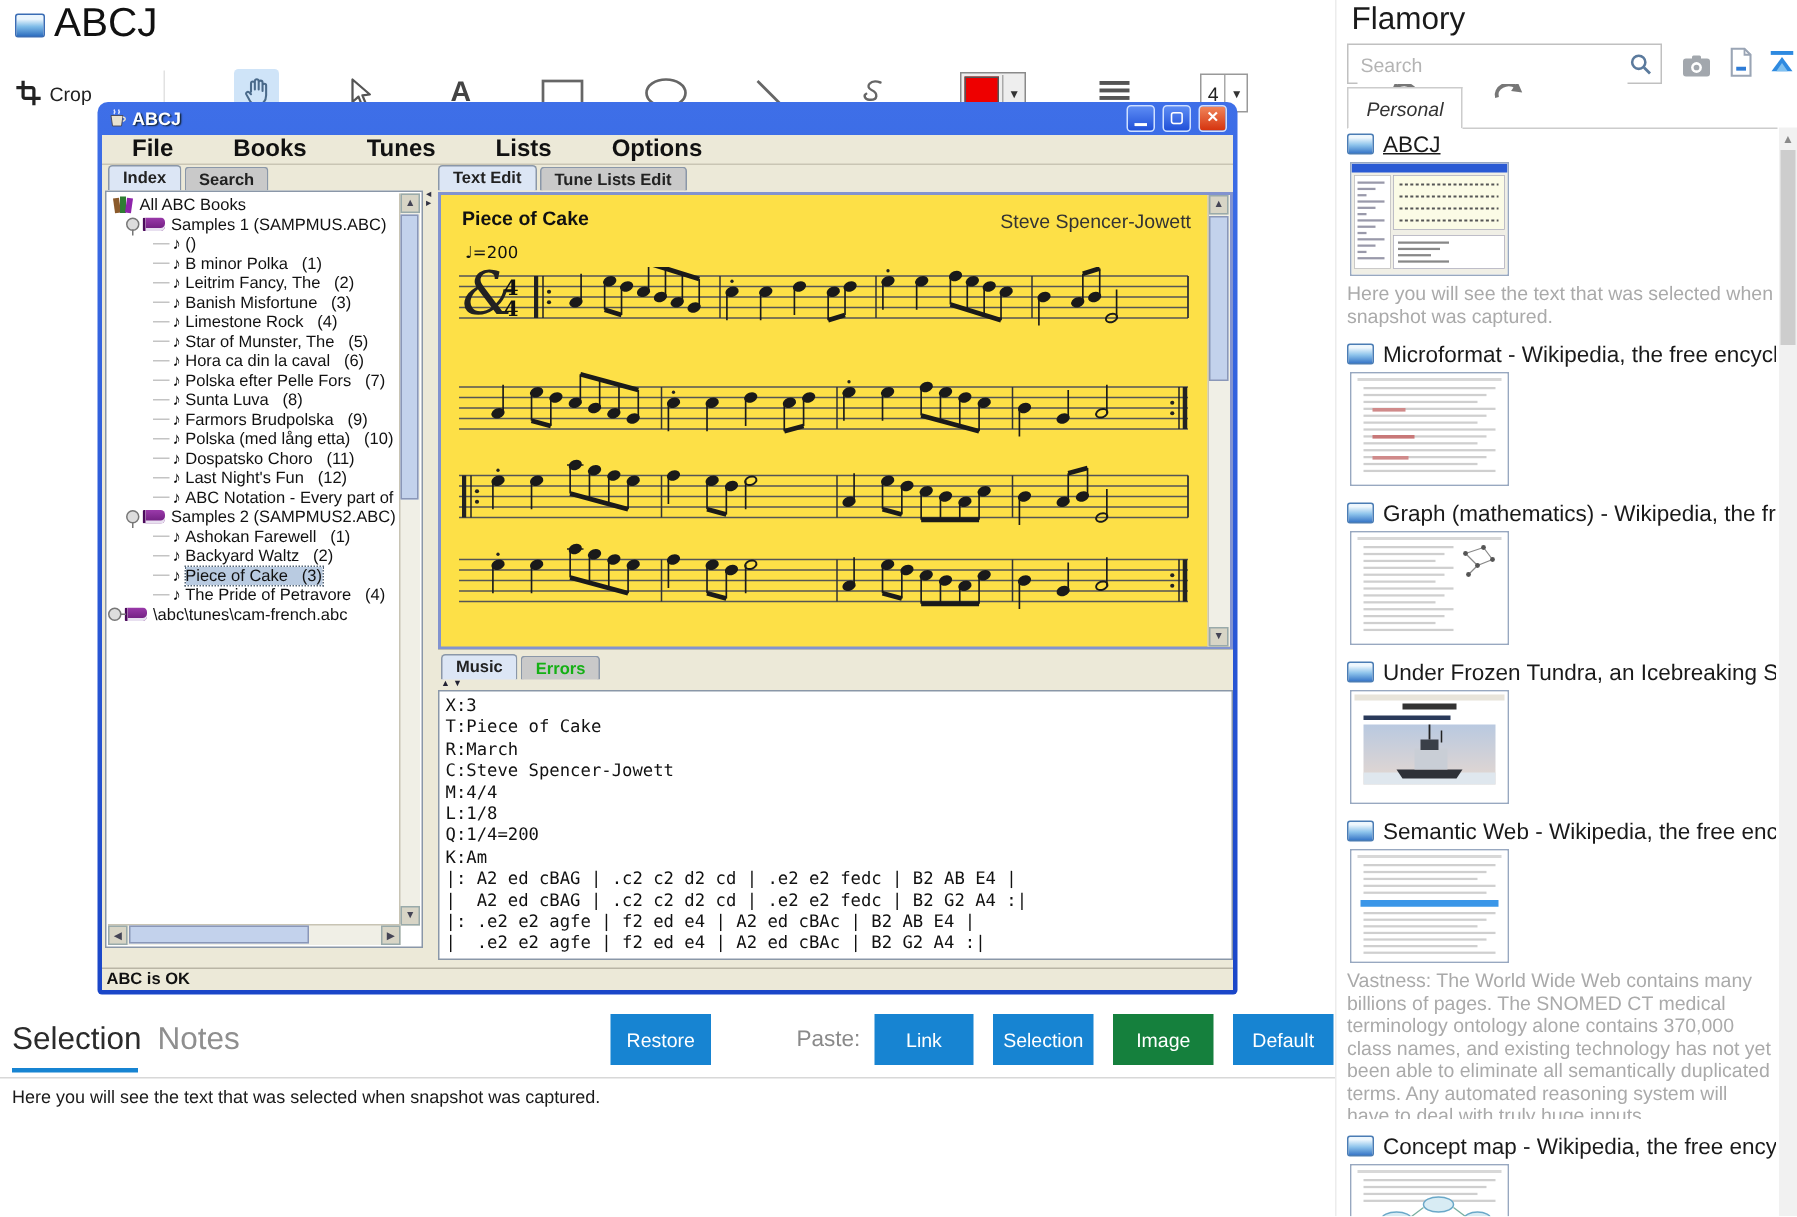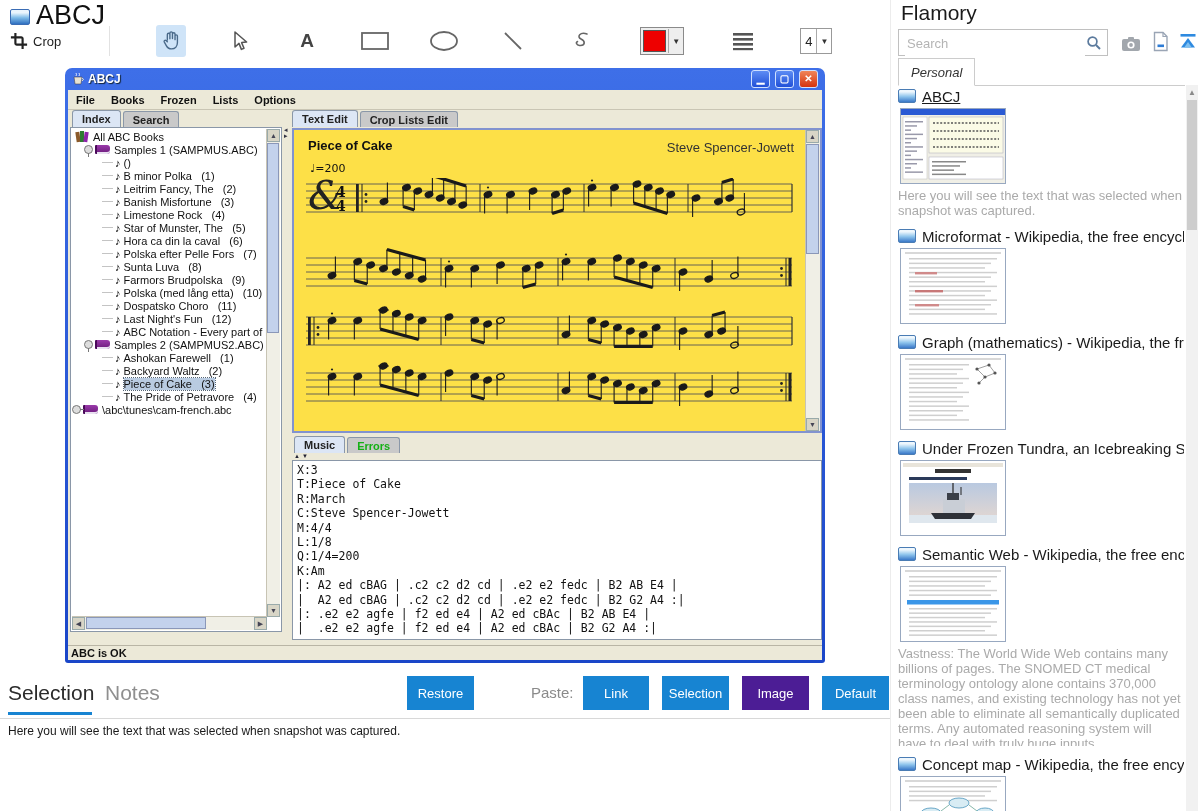"Crop" .toolbar { top: 23px -> 44px }
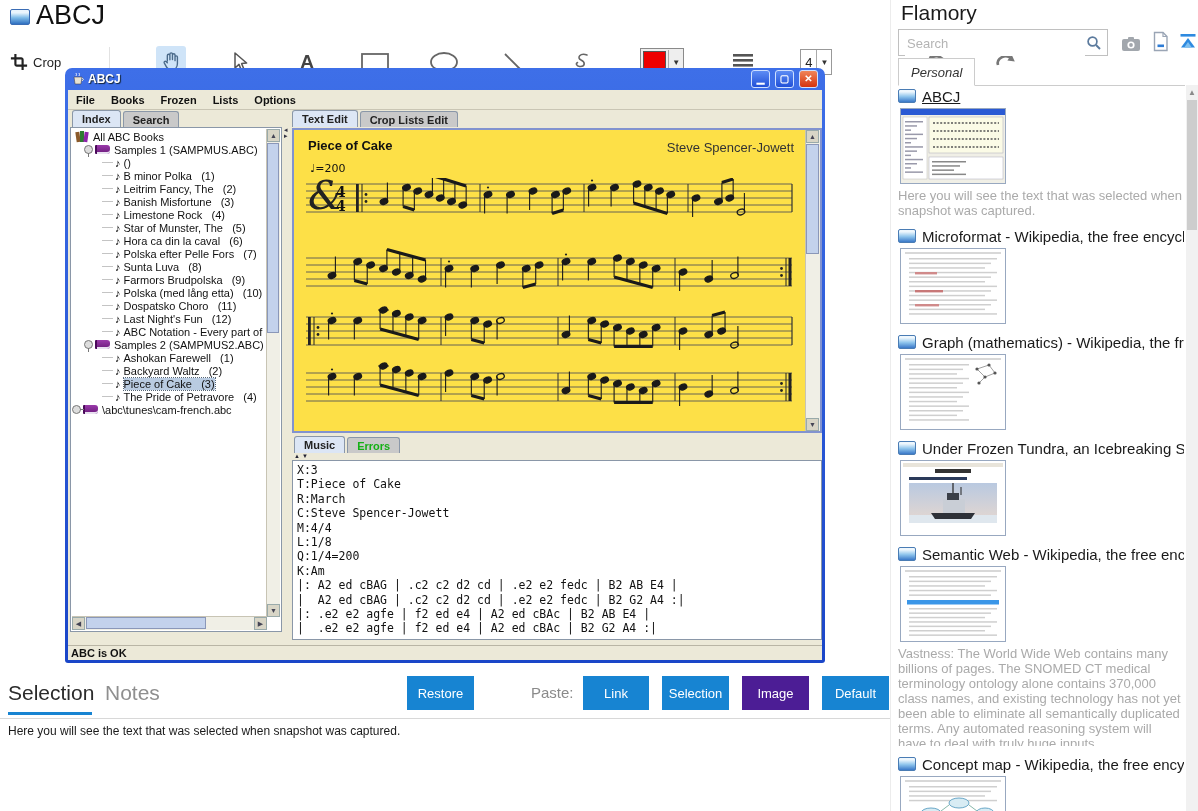"File" .menu-item { font-size: 11px -> 16px; padding: 0 8px -> 0 20px }
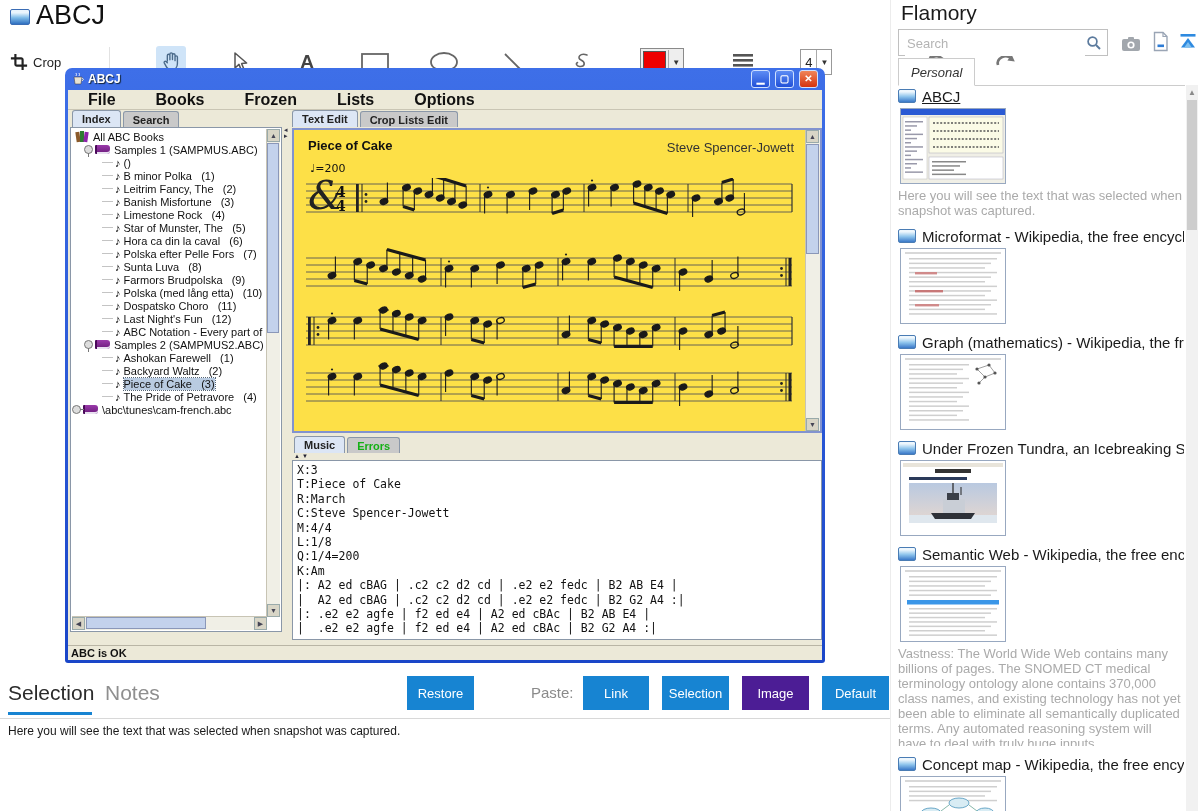"Frozen" span.menu-item { text: Frozen -> Tunes }
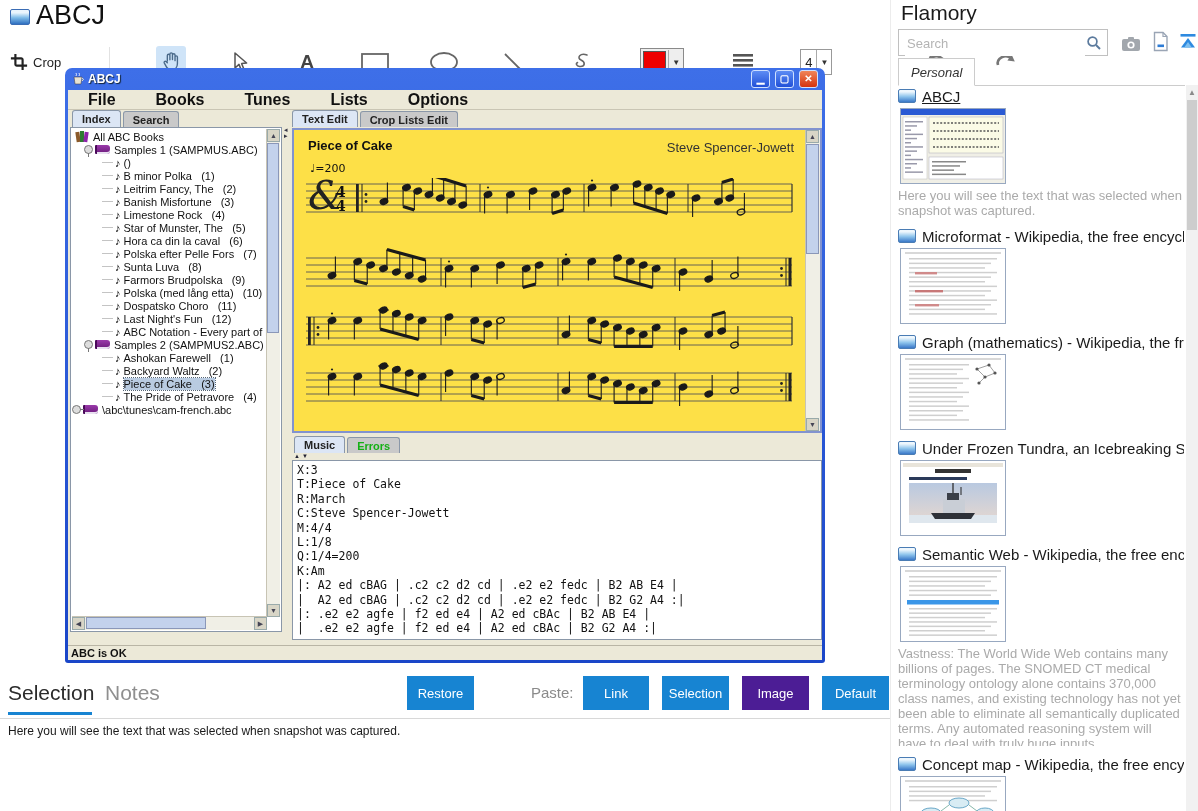"Crop Lists Edit" span.jtab { text: Crop -> Tune }
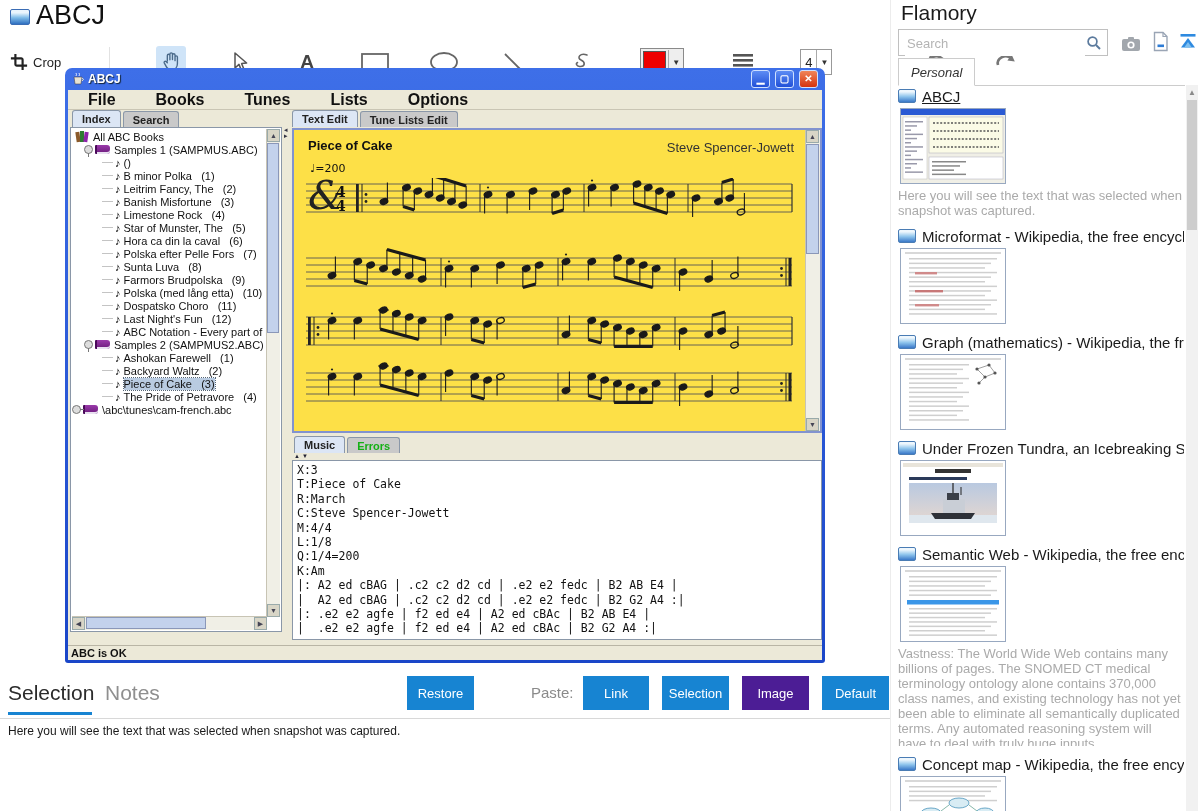"Image" div.bb-btn { background: #4c1d95 -> #15803d }
